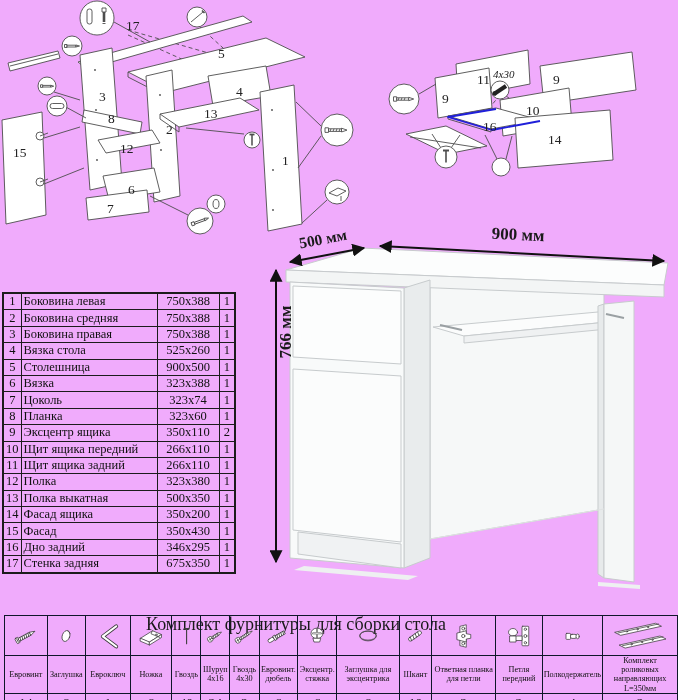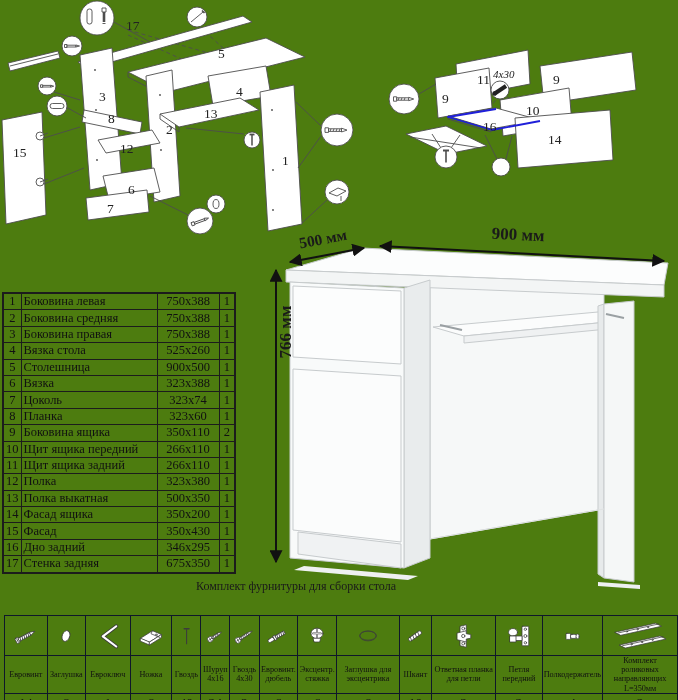"17" .sheet { background: #4d7c0f -> #f0abfc }
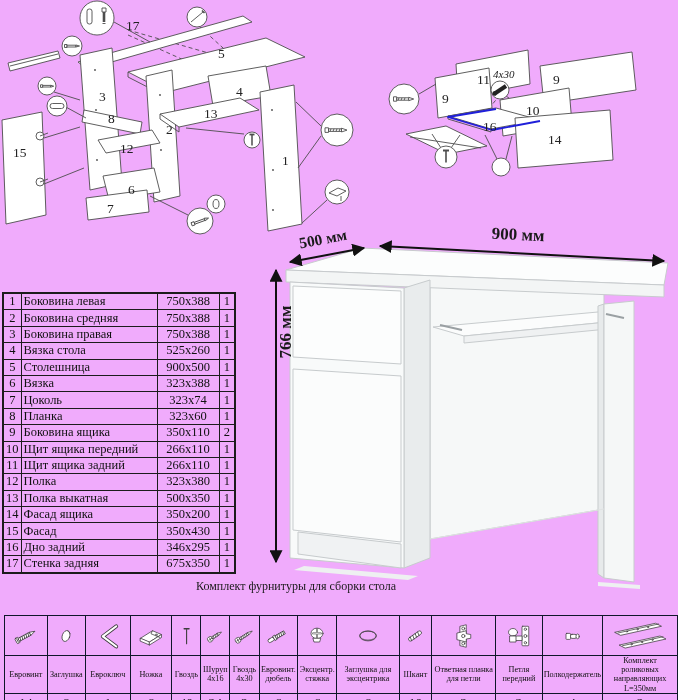"Боковина ящика" td { text: Боковина -> Эксцентр }
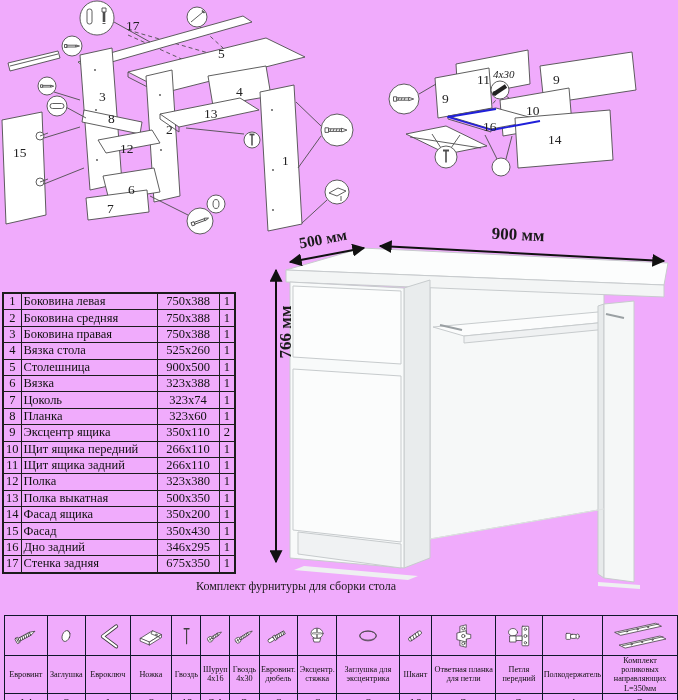"Комплект фурнитуры для сборки стола" .hw-title { font-size: 12px -> 18px; top: 579px -> 614px }
